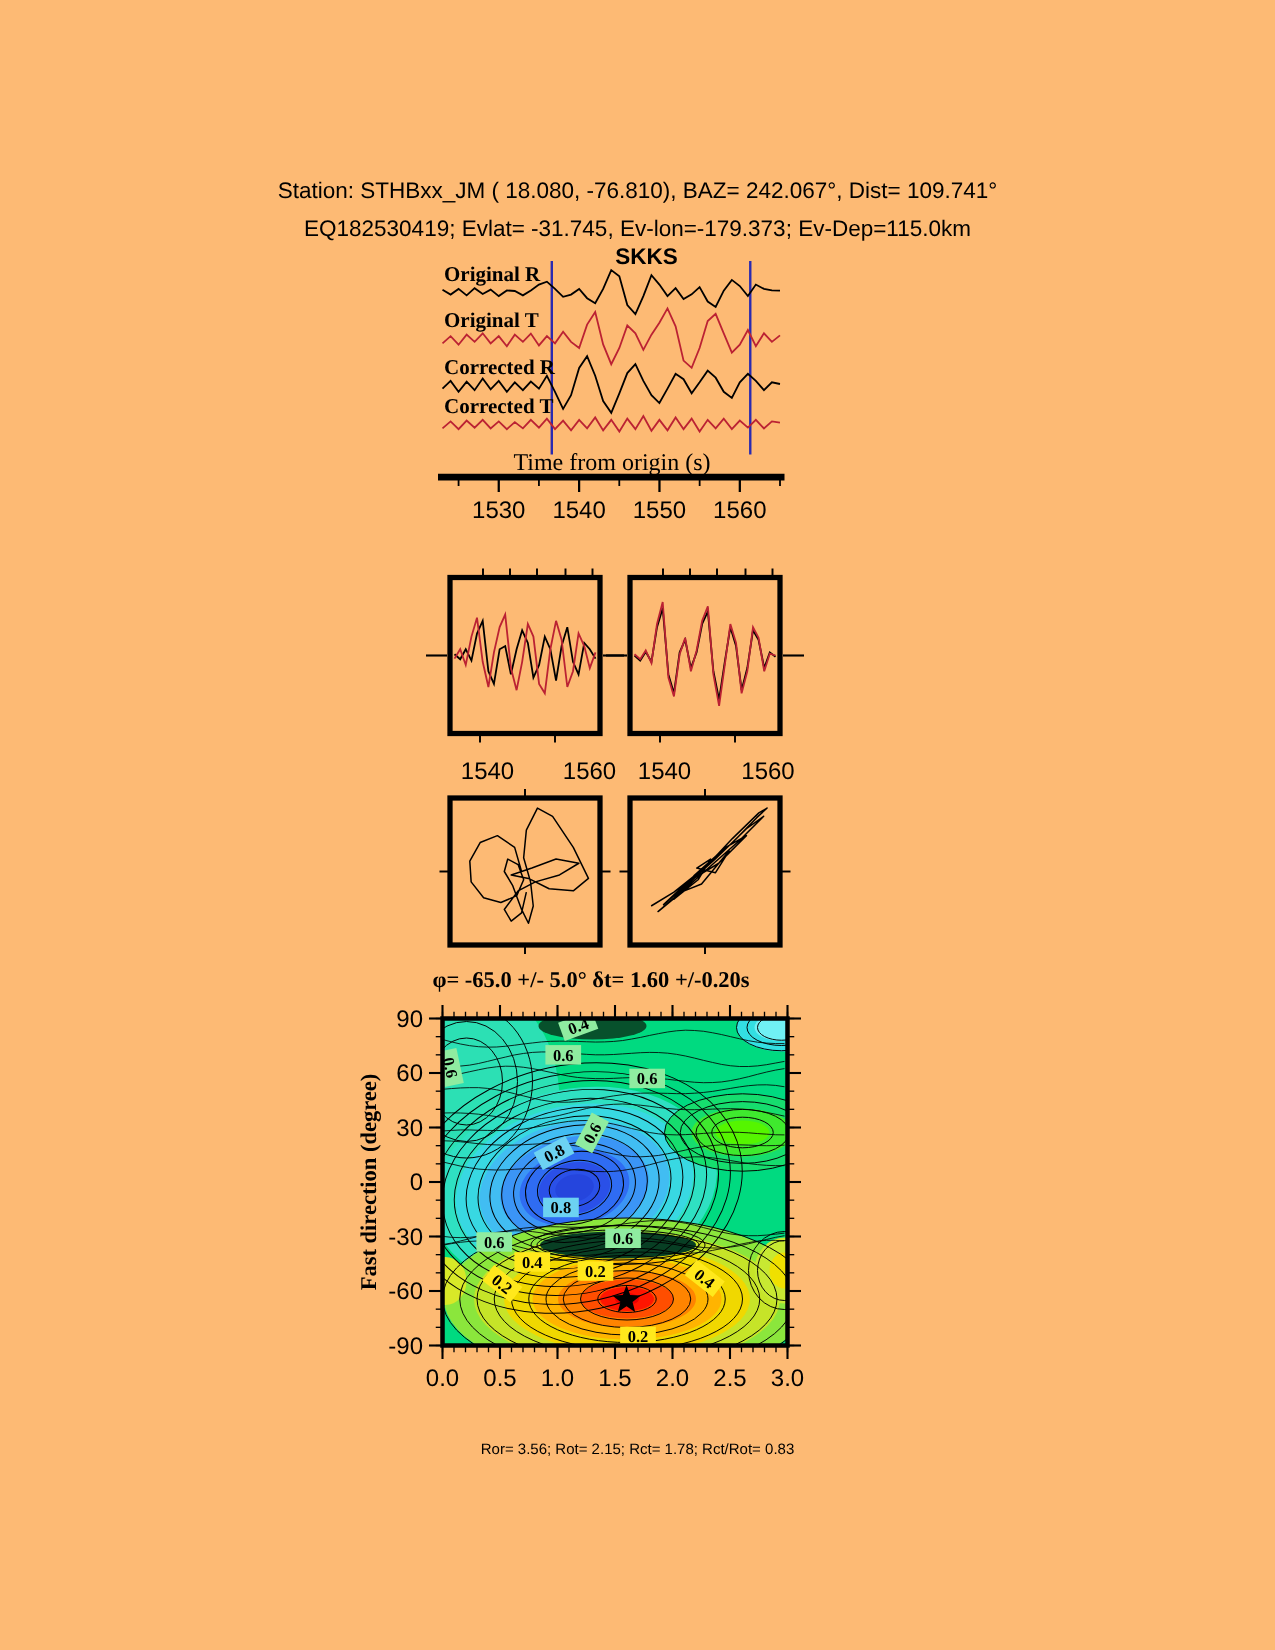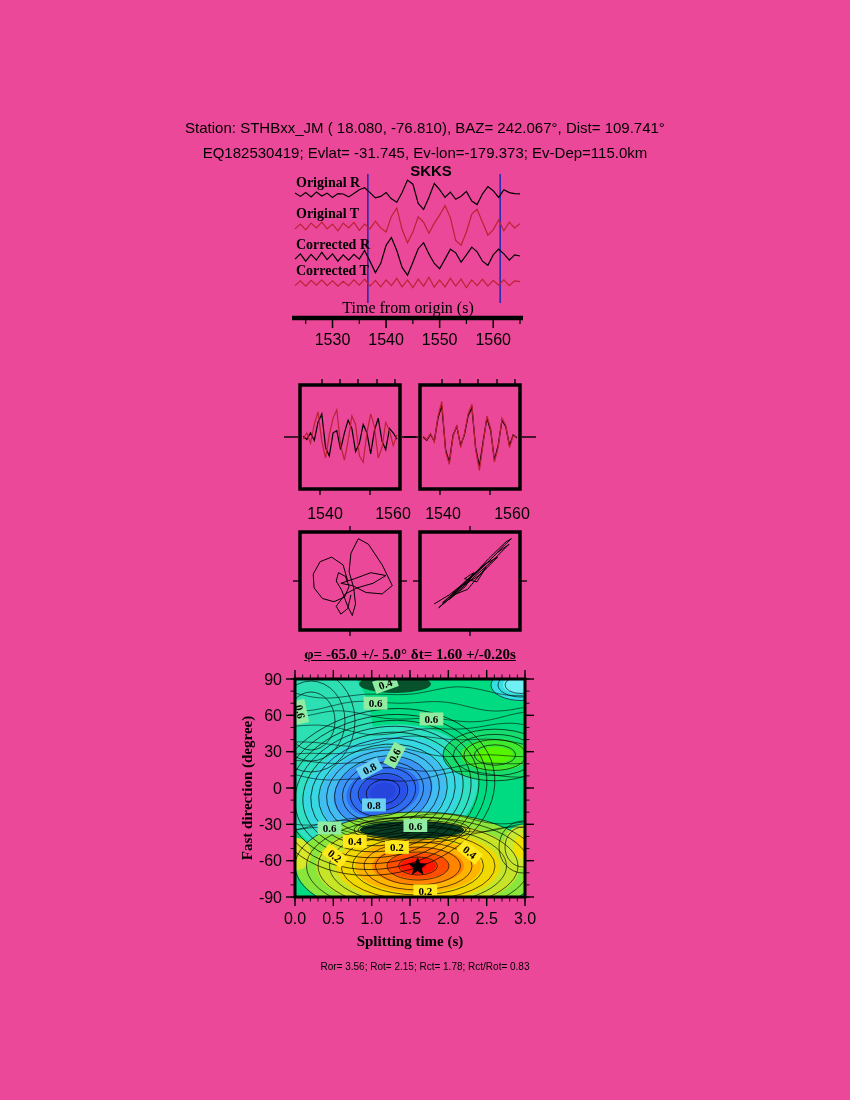"Station: STHBxx_JM ( 18.080, -76.810)," .page { background: #ec4899 -> #fdba74 }
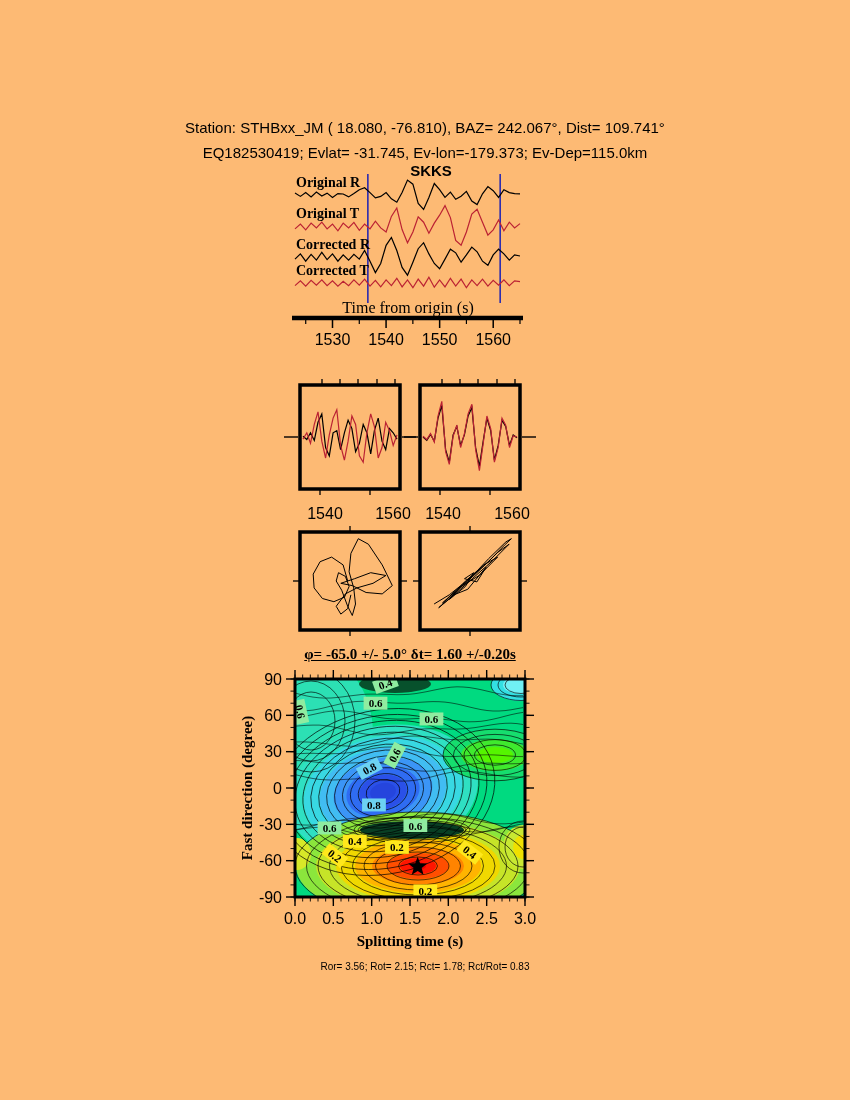"φ= -65.0 +/- 5.0° δt=" .ctitle { left: 268px -> 252px; text-decoration: underline -> none }
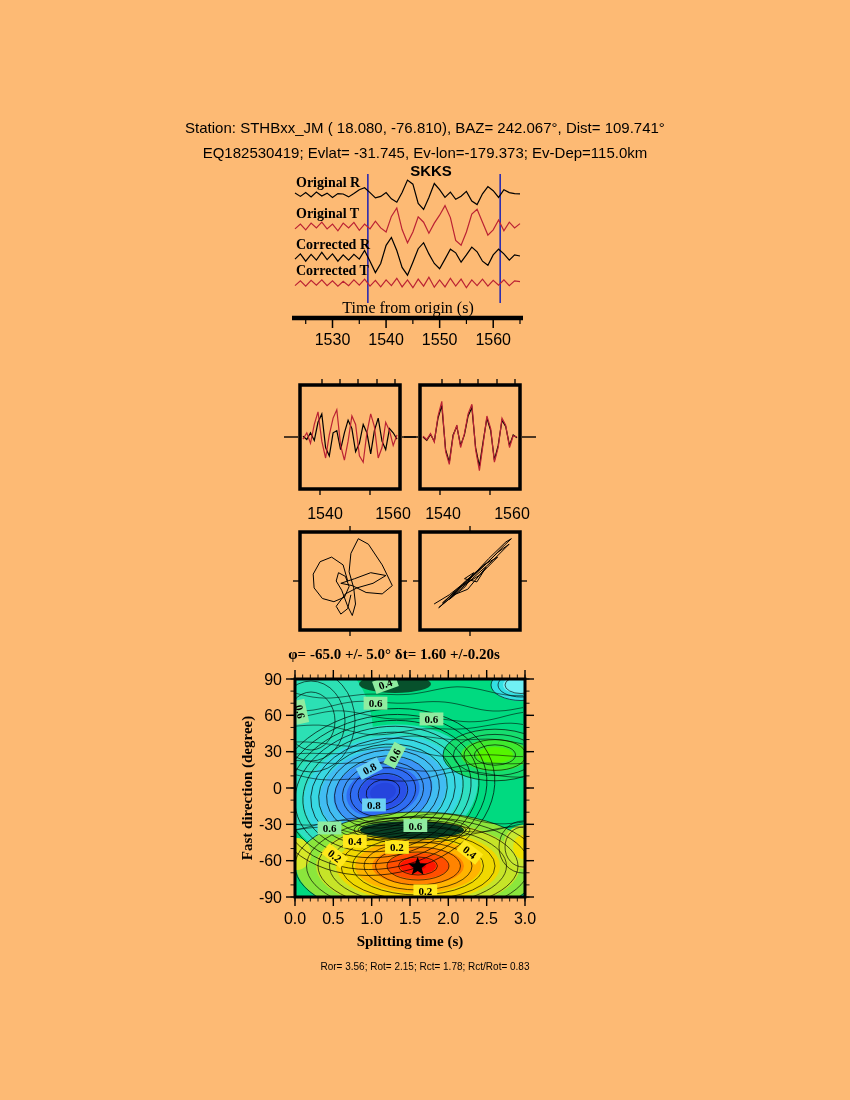"Splitting time (s)" div.xlab { html: <div>Splitting time (s)</div> -> none }
